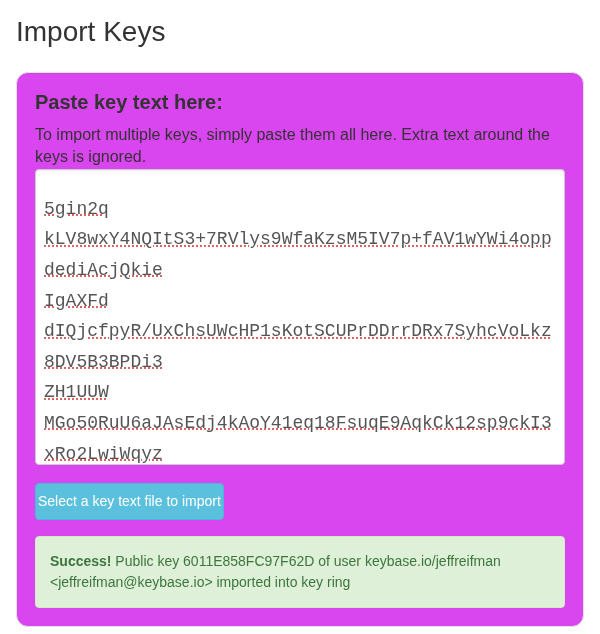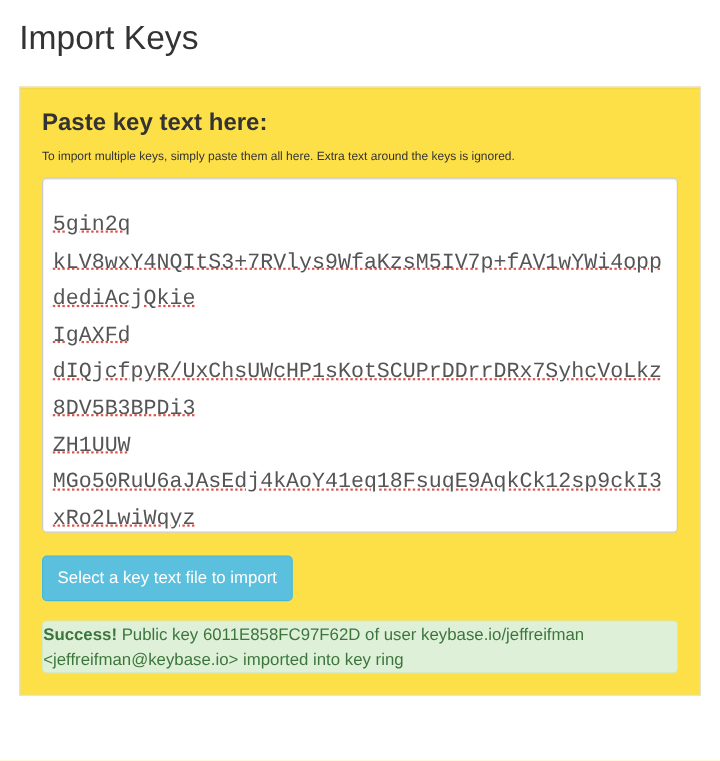"Paste key text here:" .panel { background: #fde047 -> #d946ef; border-radius: 0 -> 12px }
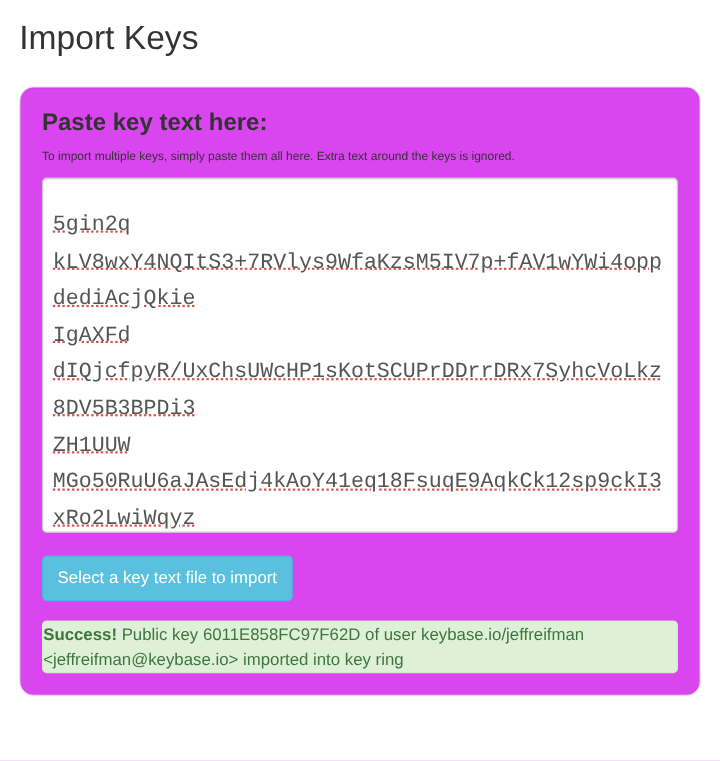"To import multiple keys, simply" p.help-text { font-size: 10px -> 16px; margin-bottom: 10px -> none }
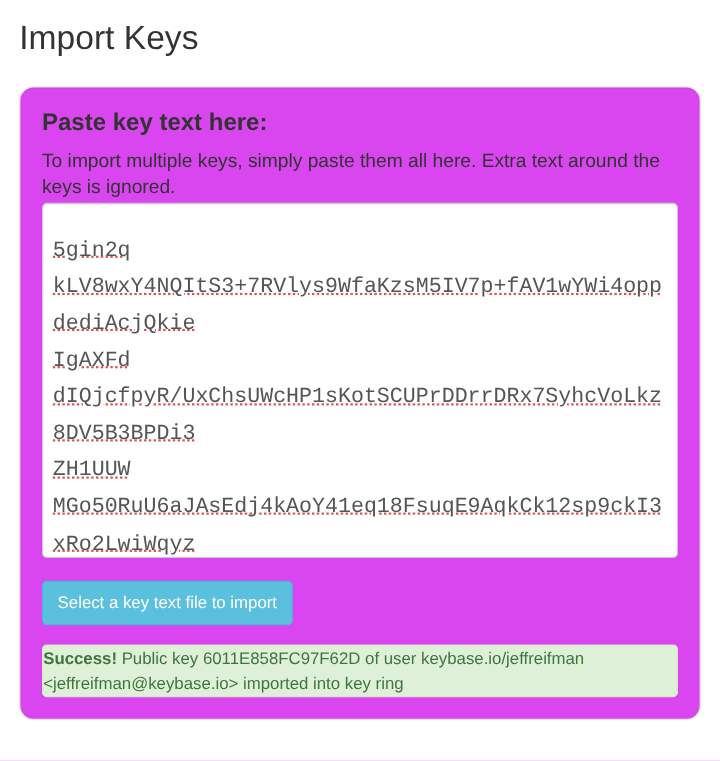"Select a key text file" .btn { padding: 8px 12px -> 8px 2px }
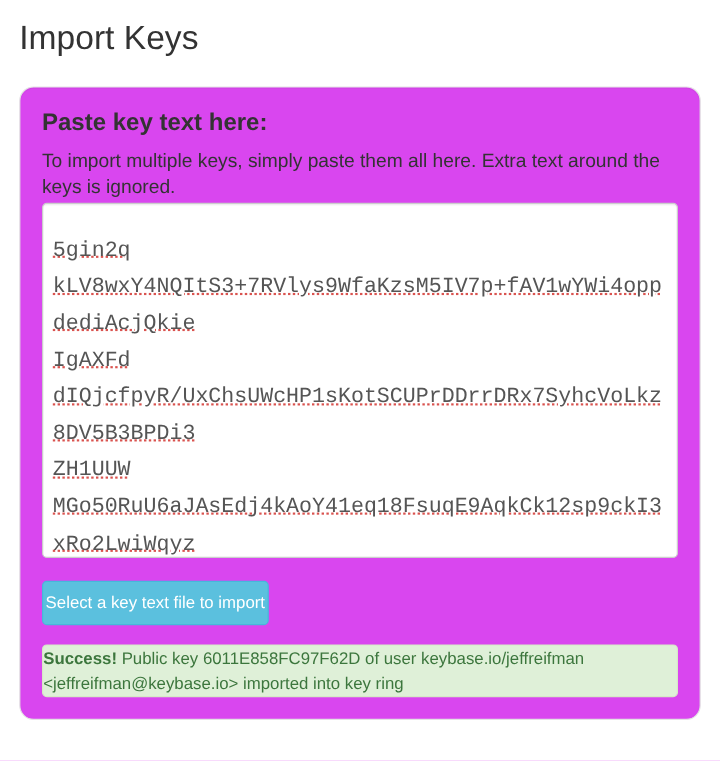"Success! Public key 6011E858FC97F62D of" .alert-success { padding: none -> 14px }
